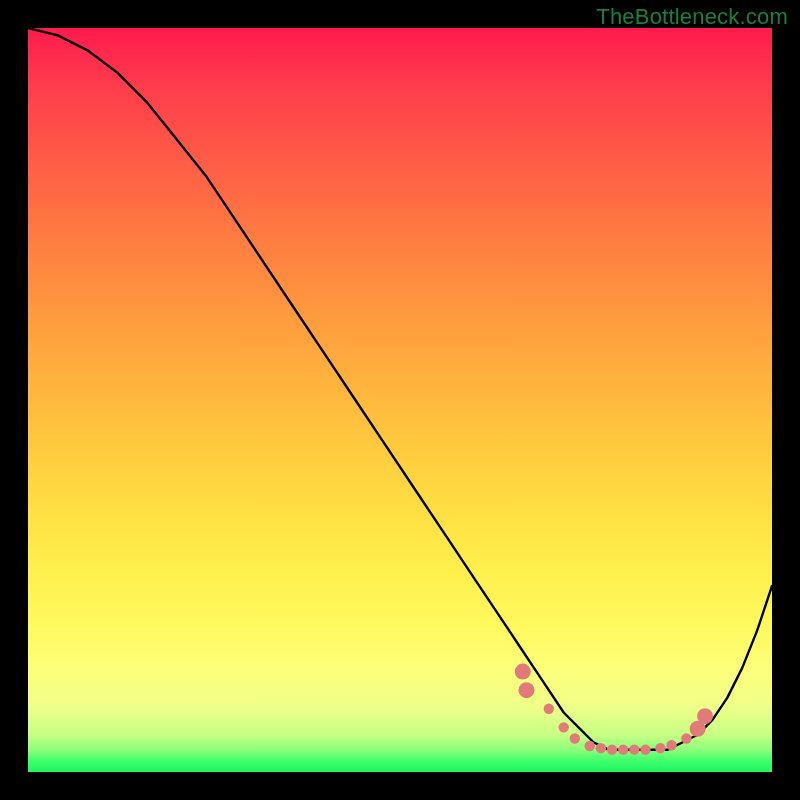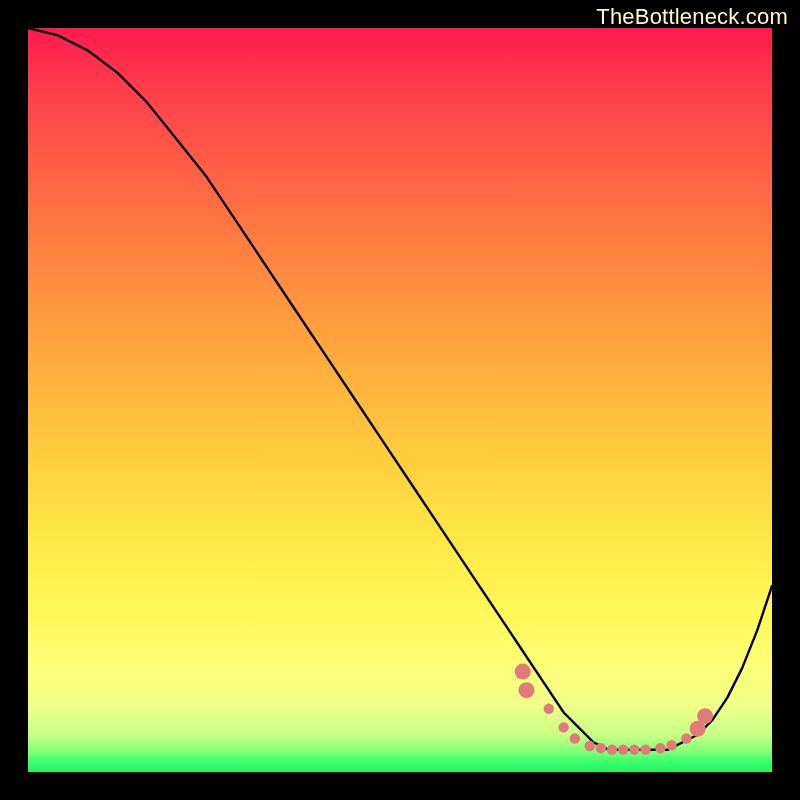"TheBottleneck.com" .watermark { color: #fef9c3 -> #15803d }
